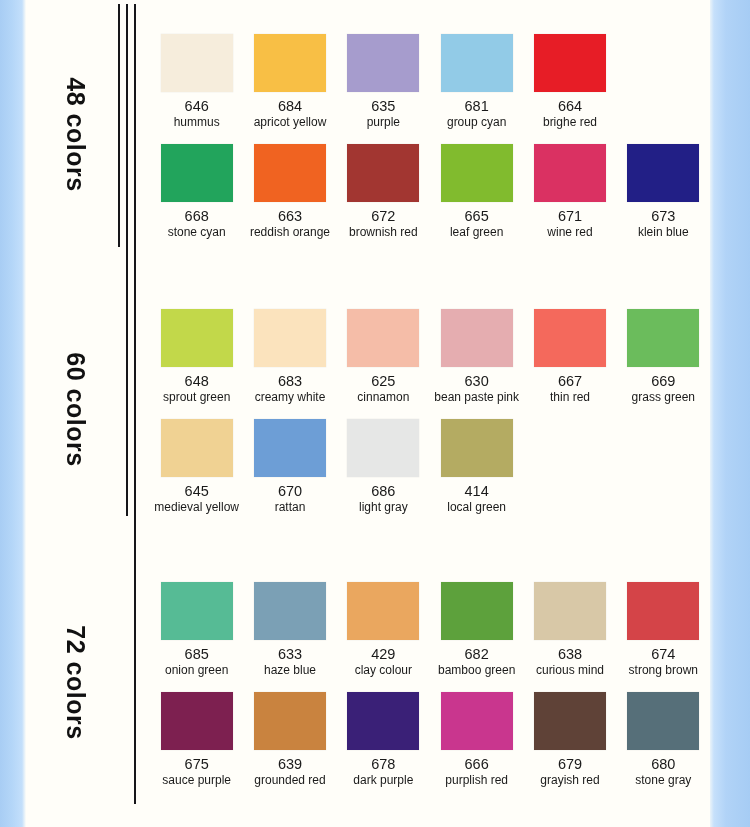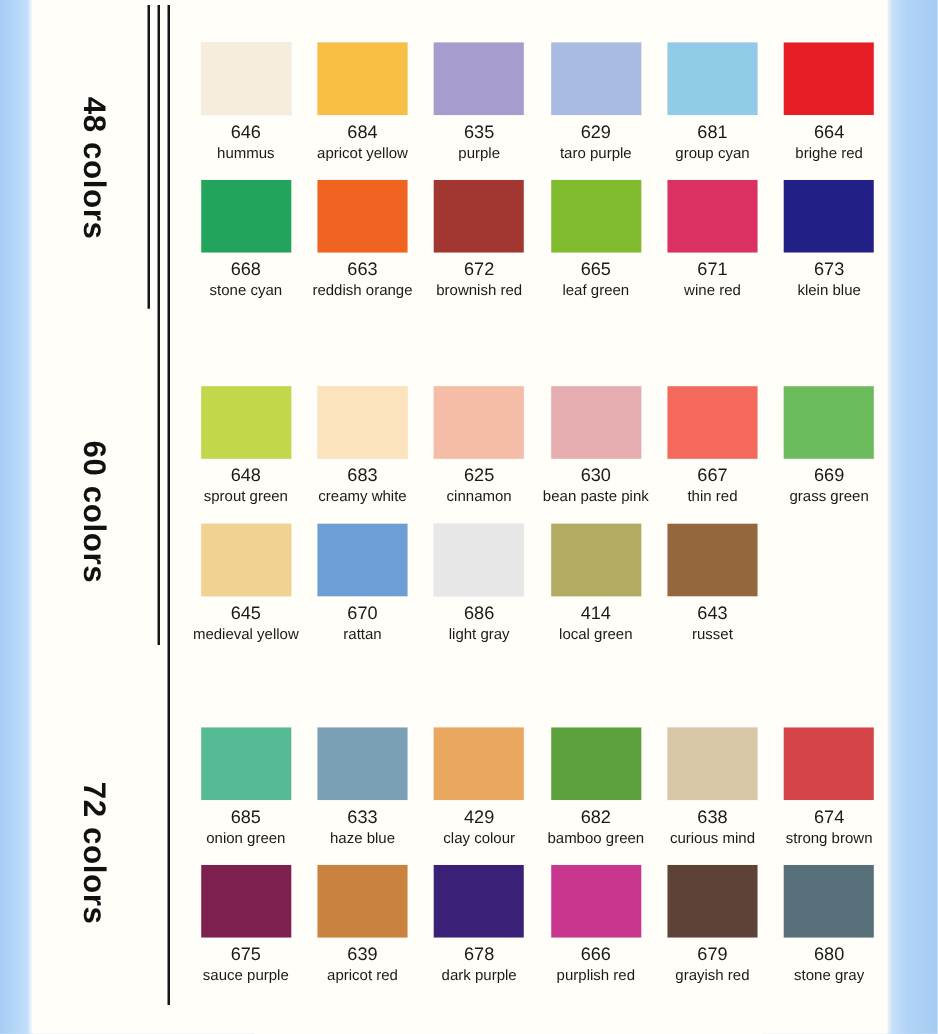"629" div.cell { html: <div> <div></div> <div>629</div> <div>taro purple</div> </div> -> none }
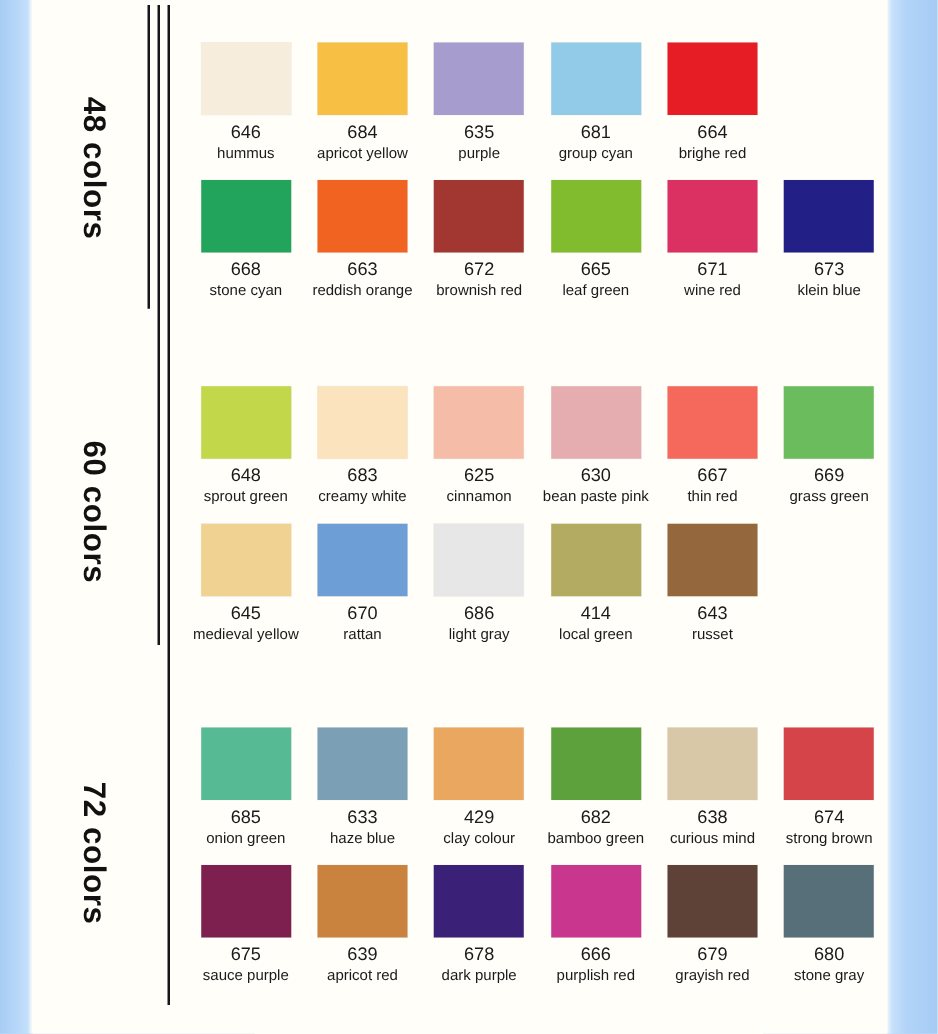"643" div.cell { html: <div> <div></div> <div>643</div> <div>russet</div> </div> -> none }
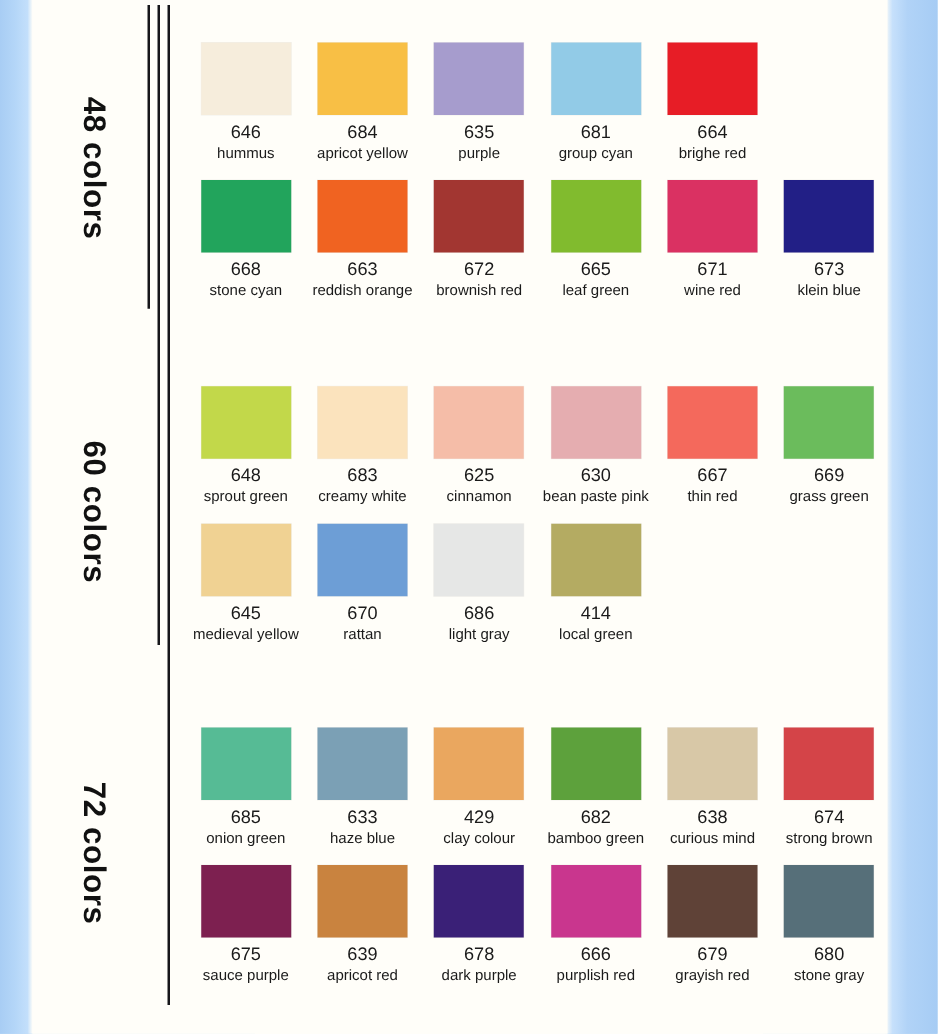"apricot red" div.cname { text: apricot -> grounded }
